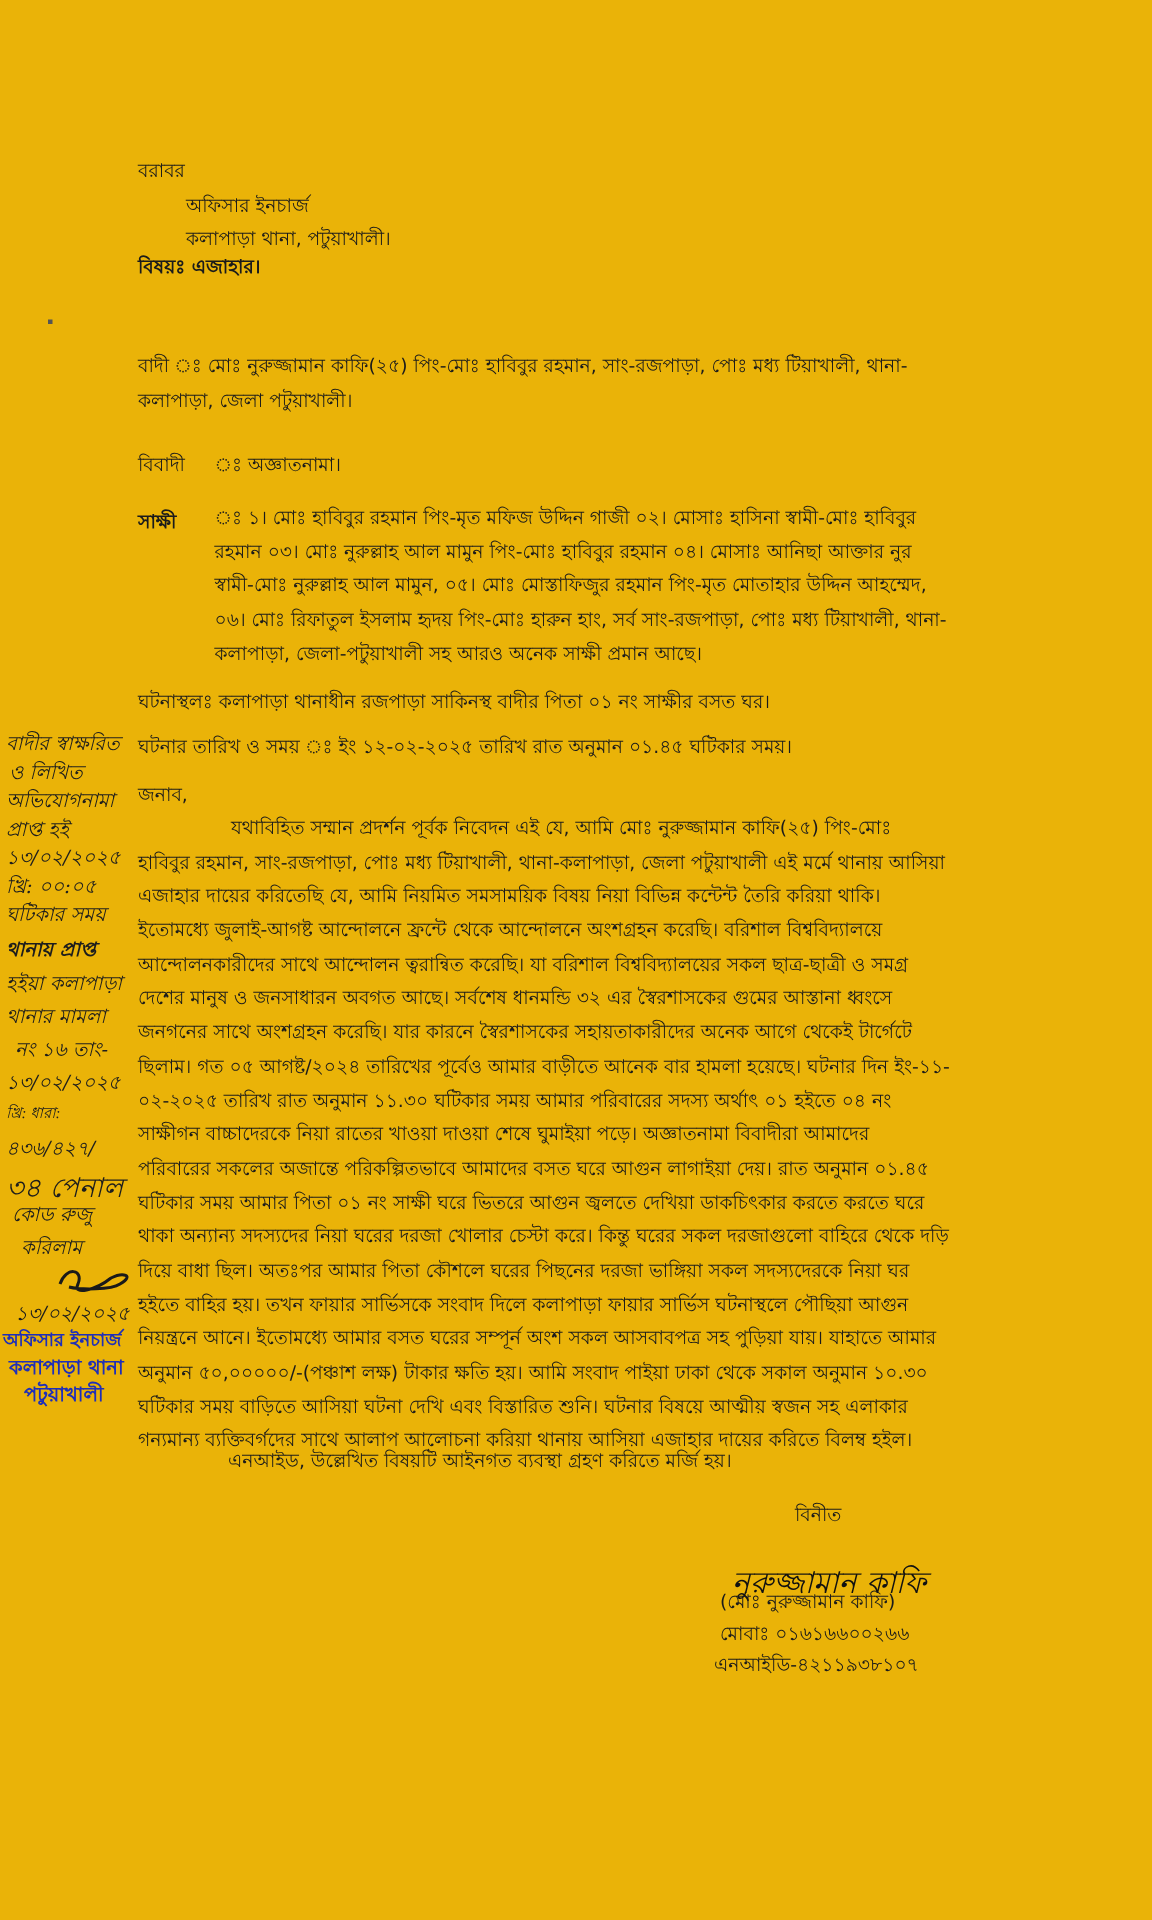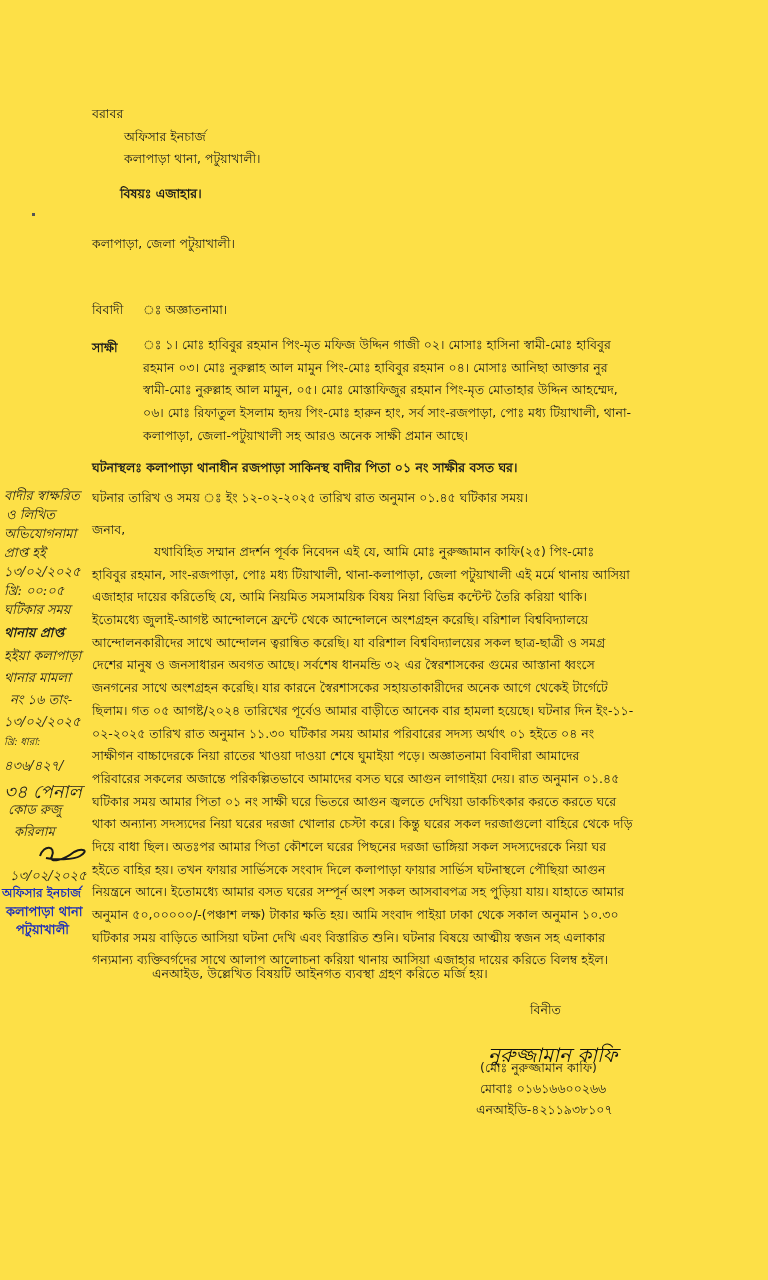"বরাবর" .page { background: #fde047 -> #eab308 }
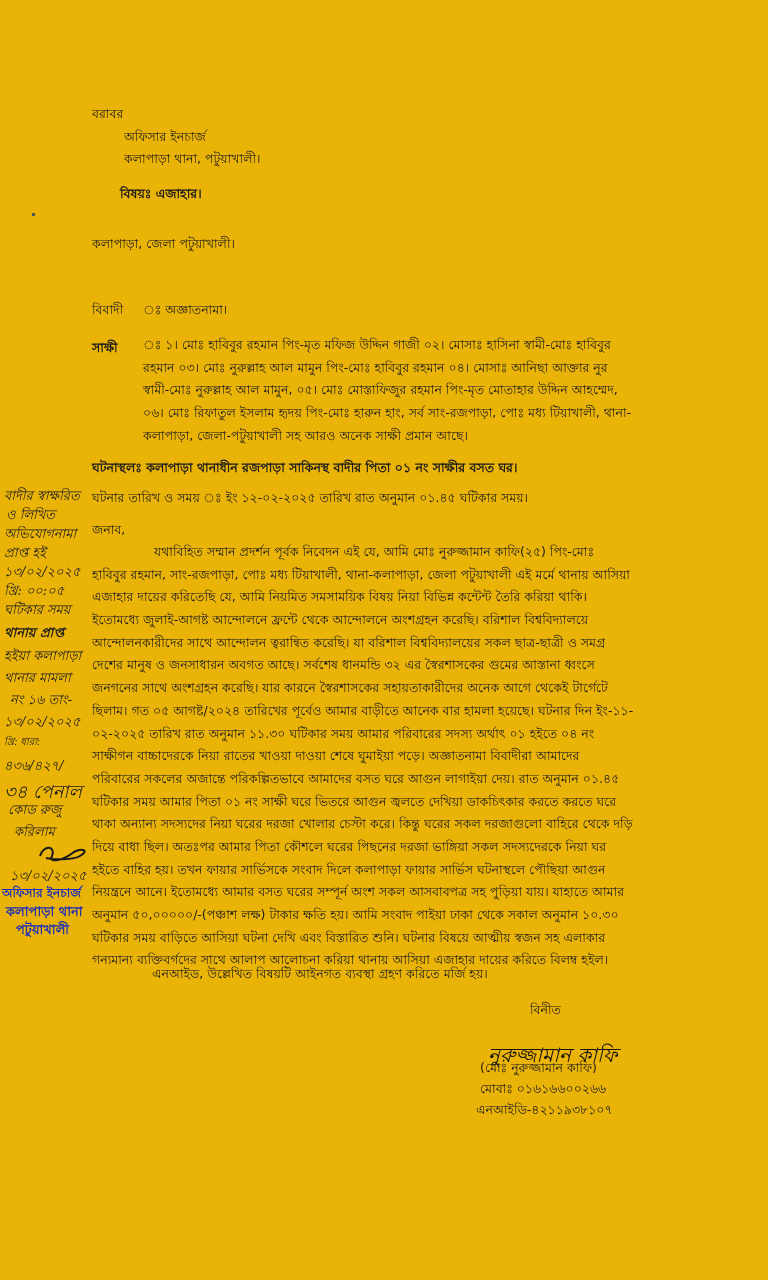"বিষয়ঃ এজাহার।" div.t { margin-left: 28px -> none; top: 186px -> 170px }
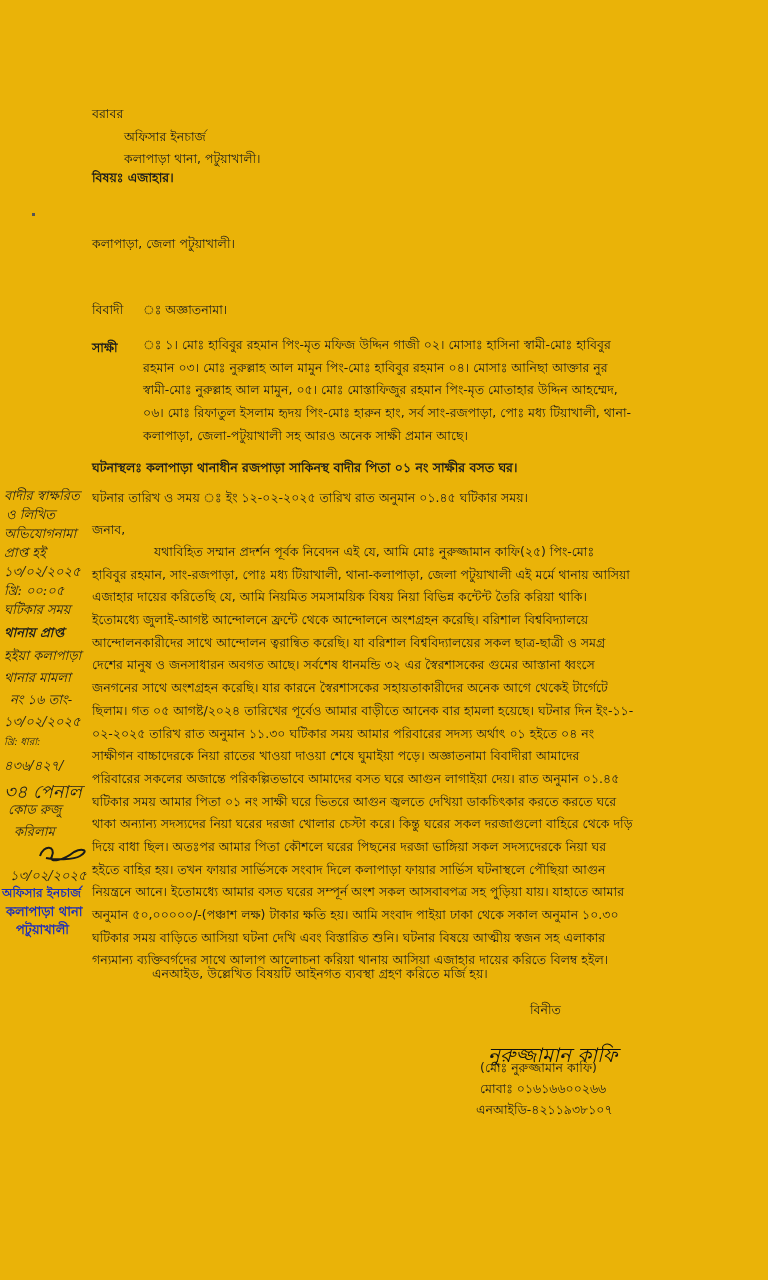"বাদী ঃ মোঃ নুরুজ্জামান কাফি(২৫)" span.ln { html: none -> <span>বাদী ঃ মোঃ নুরুজ্জামান কাফি(২৫) পিং-মোঃ হাবিবুর রহমান, সাং-রজপাড়া, পোঃ মধ্য টিয়াখালী, থানা-</span> }
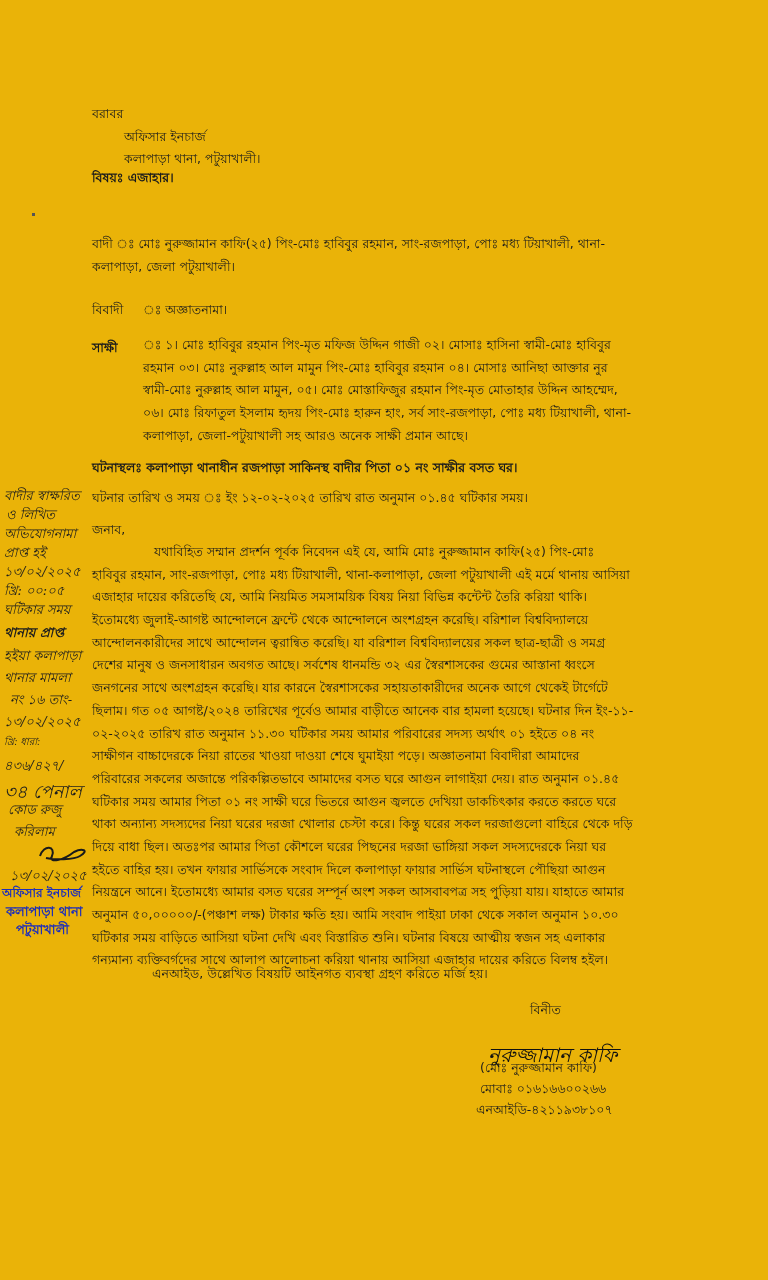"ঘটনাস্থলঃ কলাপাড়া থানাধীন রজপাড়া" div.t { font-weight: bold -> none }
